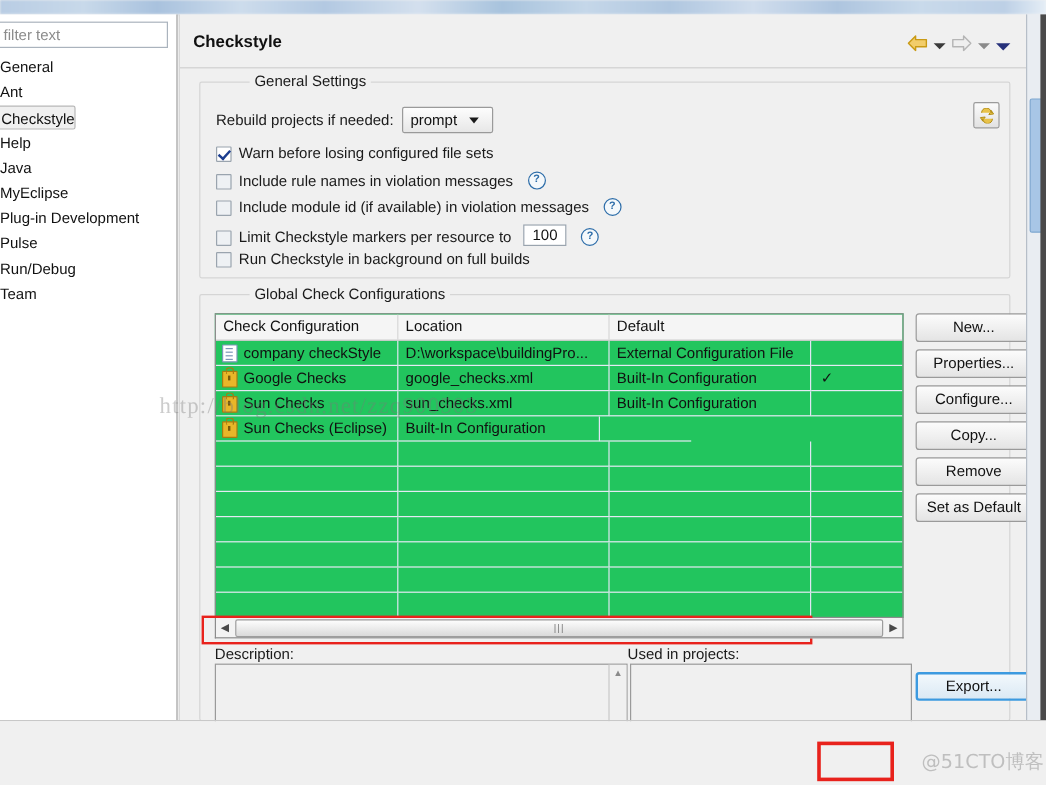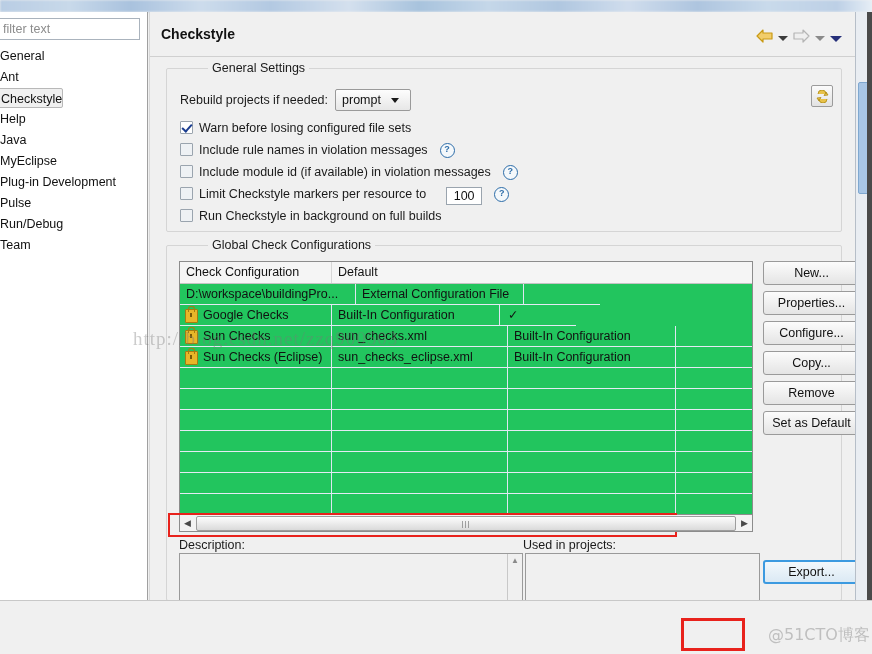"Warn before losing configured file" .cb-row { align-items: flex-start -> flex-end }
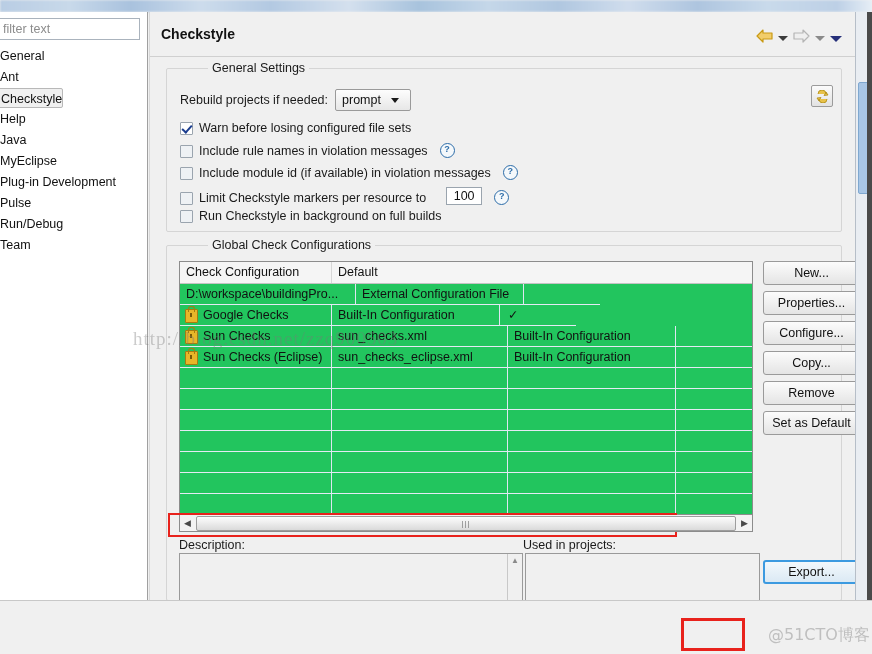"100" span { margin-left: 14px -> 4px }
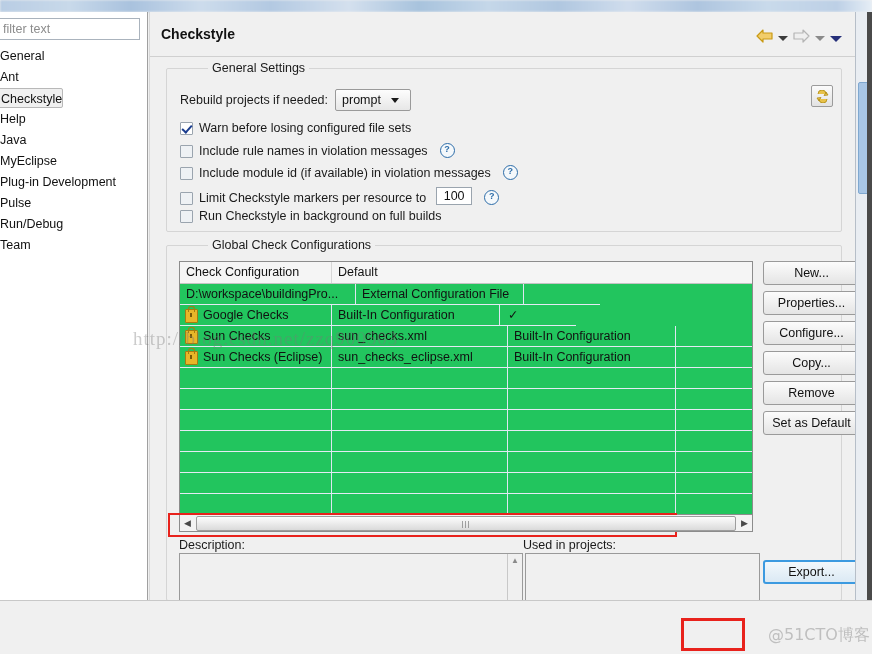"Location" div.col1 { html: none -> <div>Location</div> }
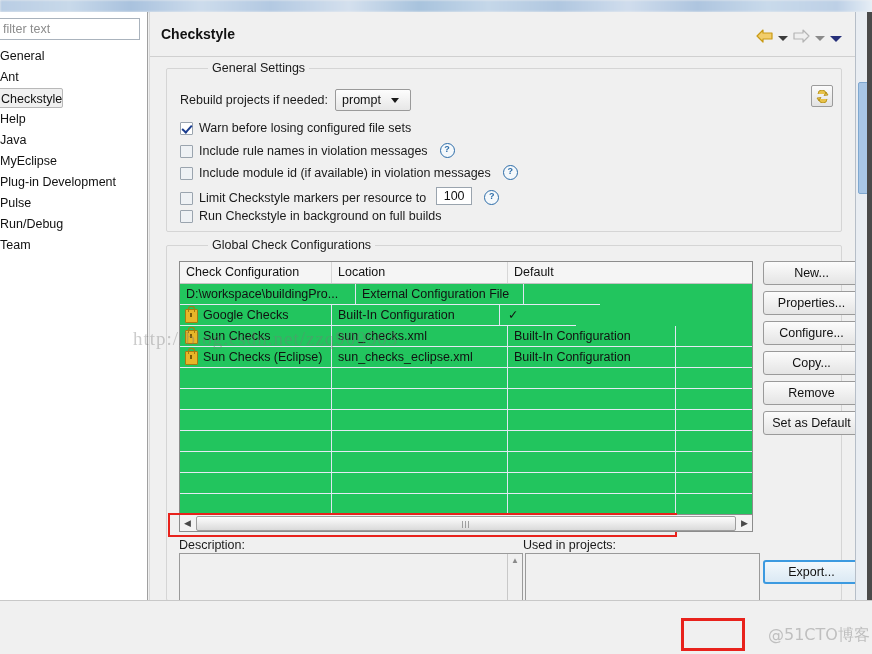"company checkStyle" div.col0 { html: none -> <div> <span></span> <span>company checkStyle</span> </div> }
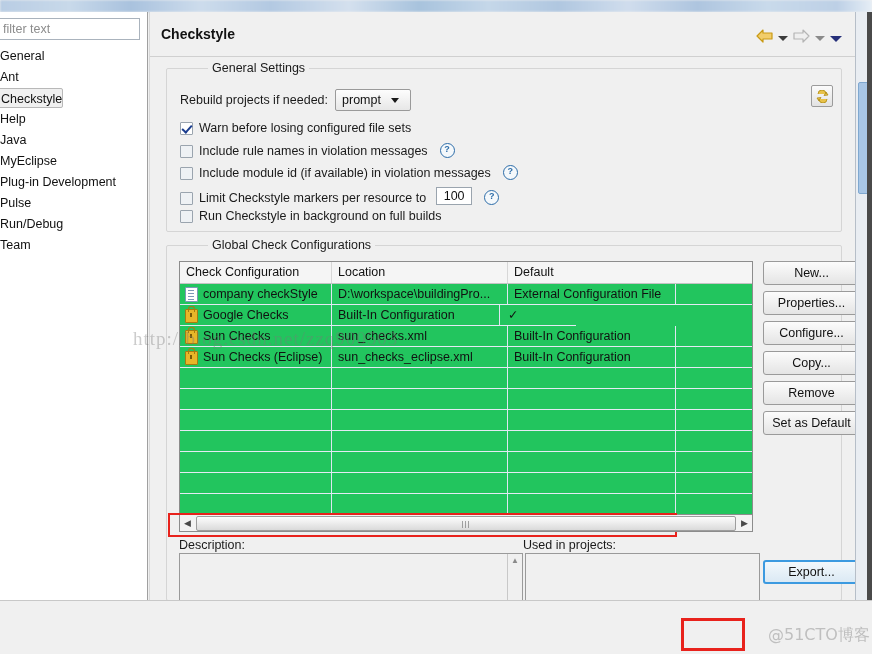"google_checks.xml" div.col1 { html: none -> <div>google_checks.xml</div> }
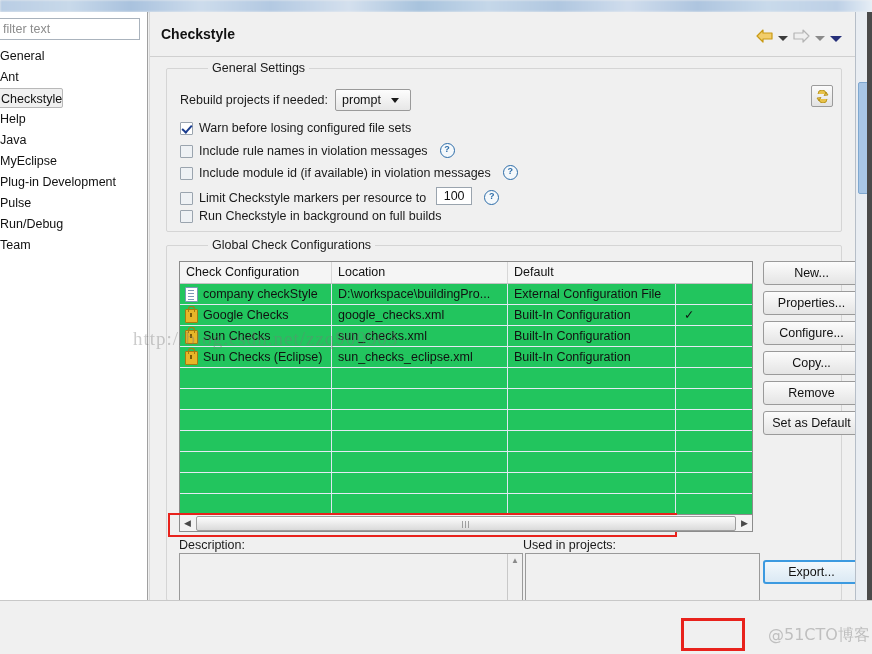"sun_checks_eclipse.xml" div.col1 { html: <div>sun_checks_eclipse.xml</div> -> none }
